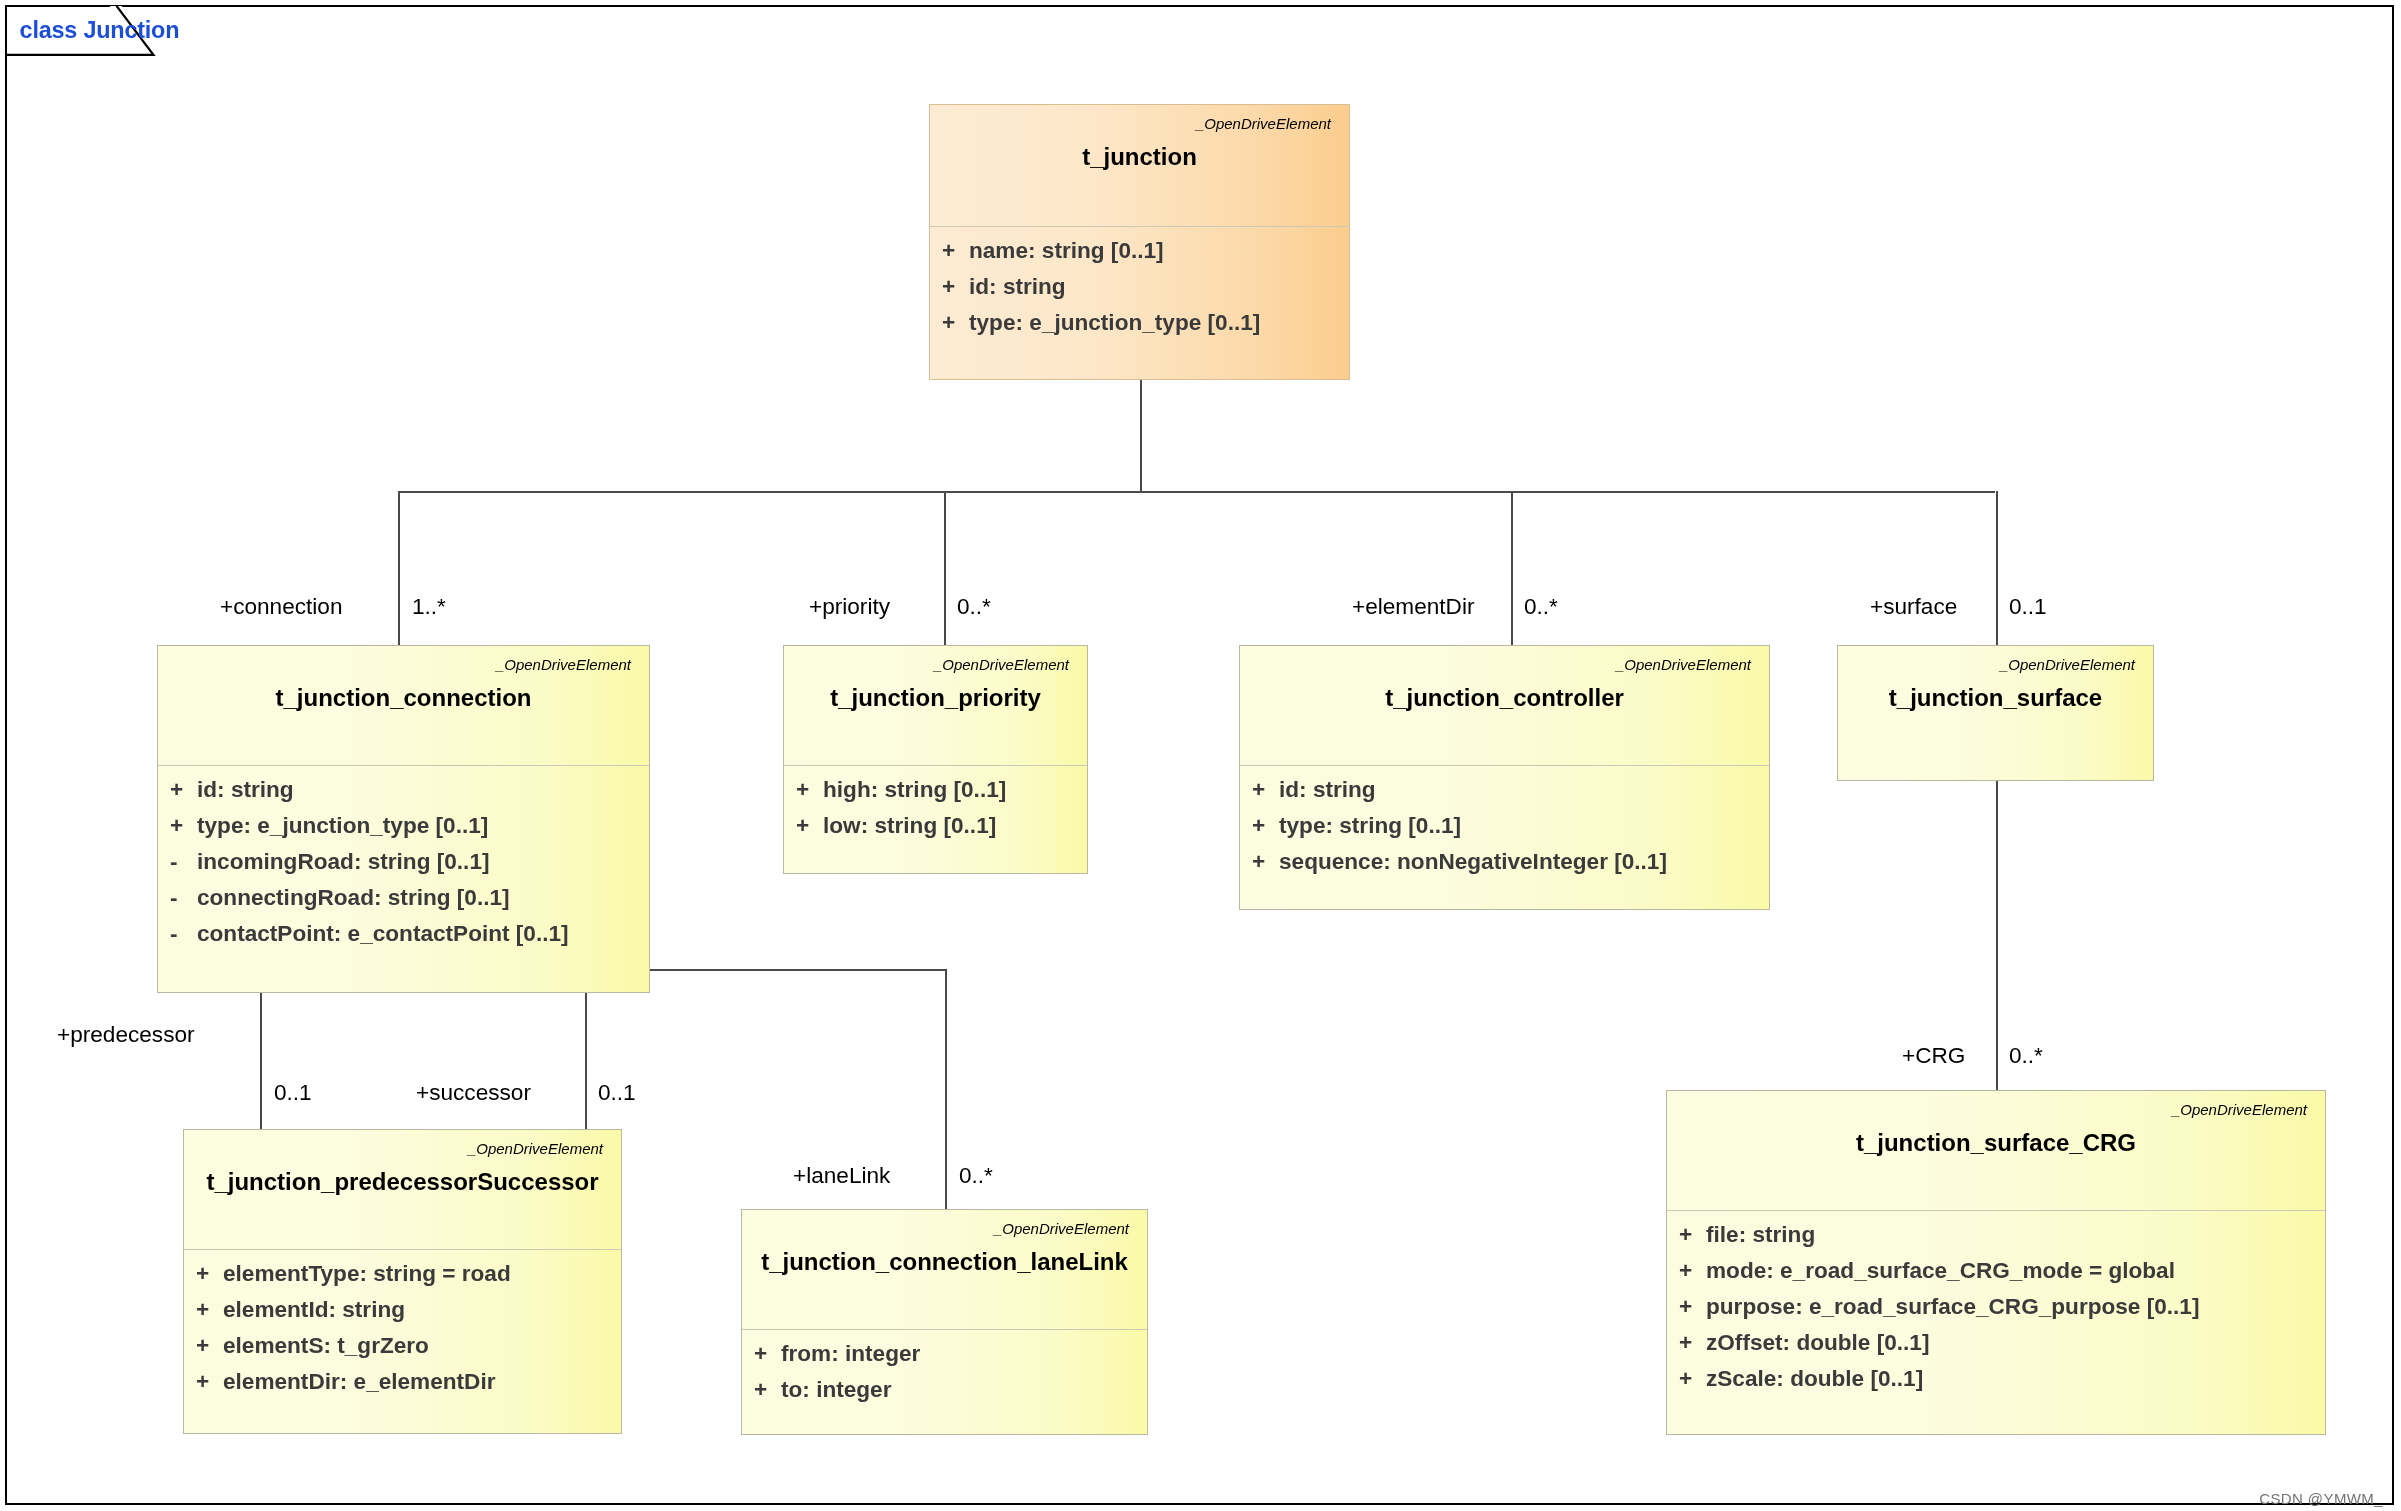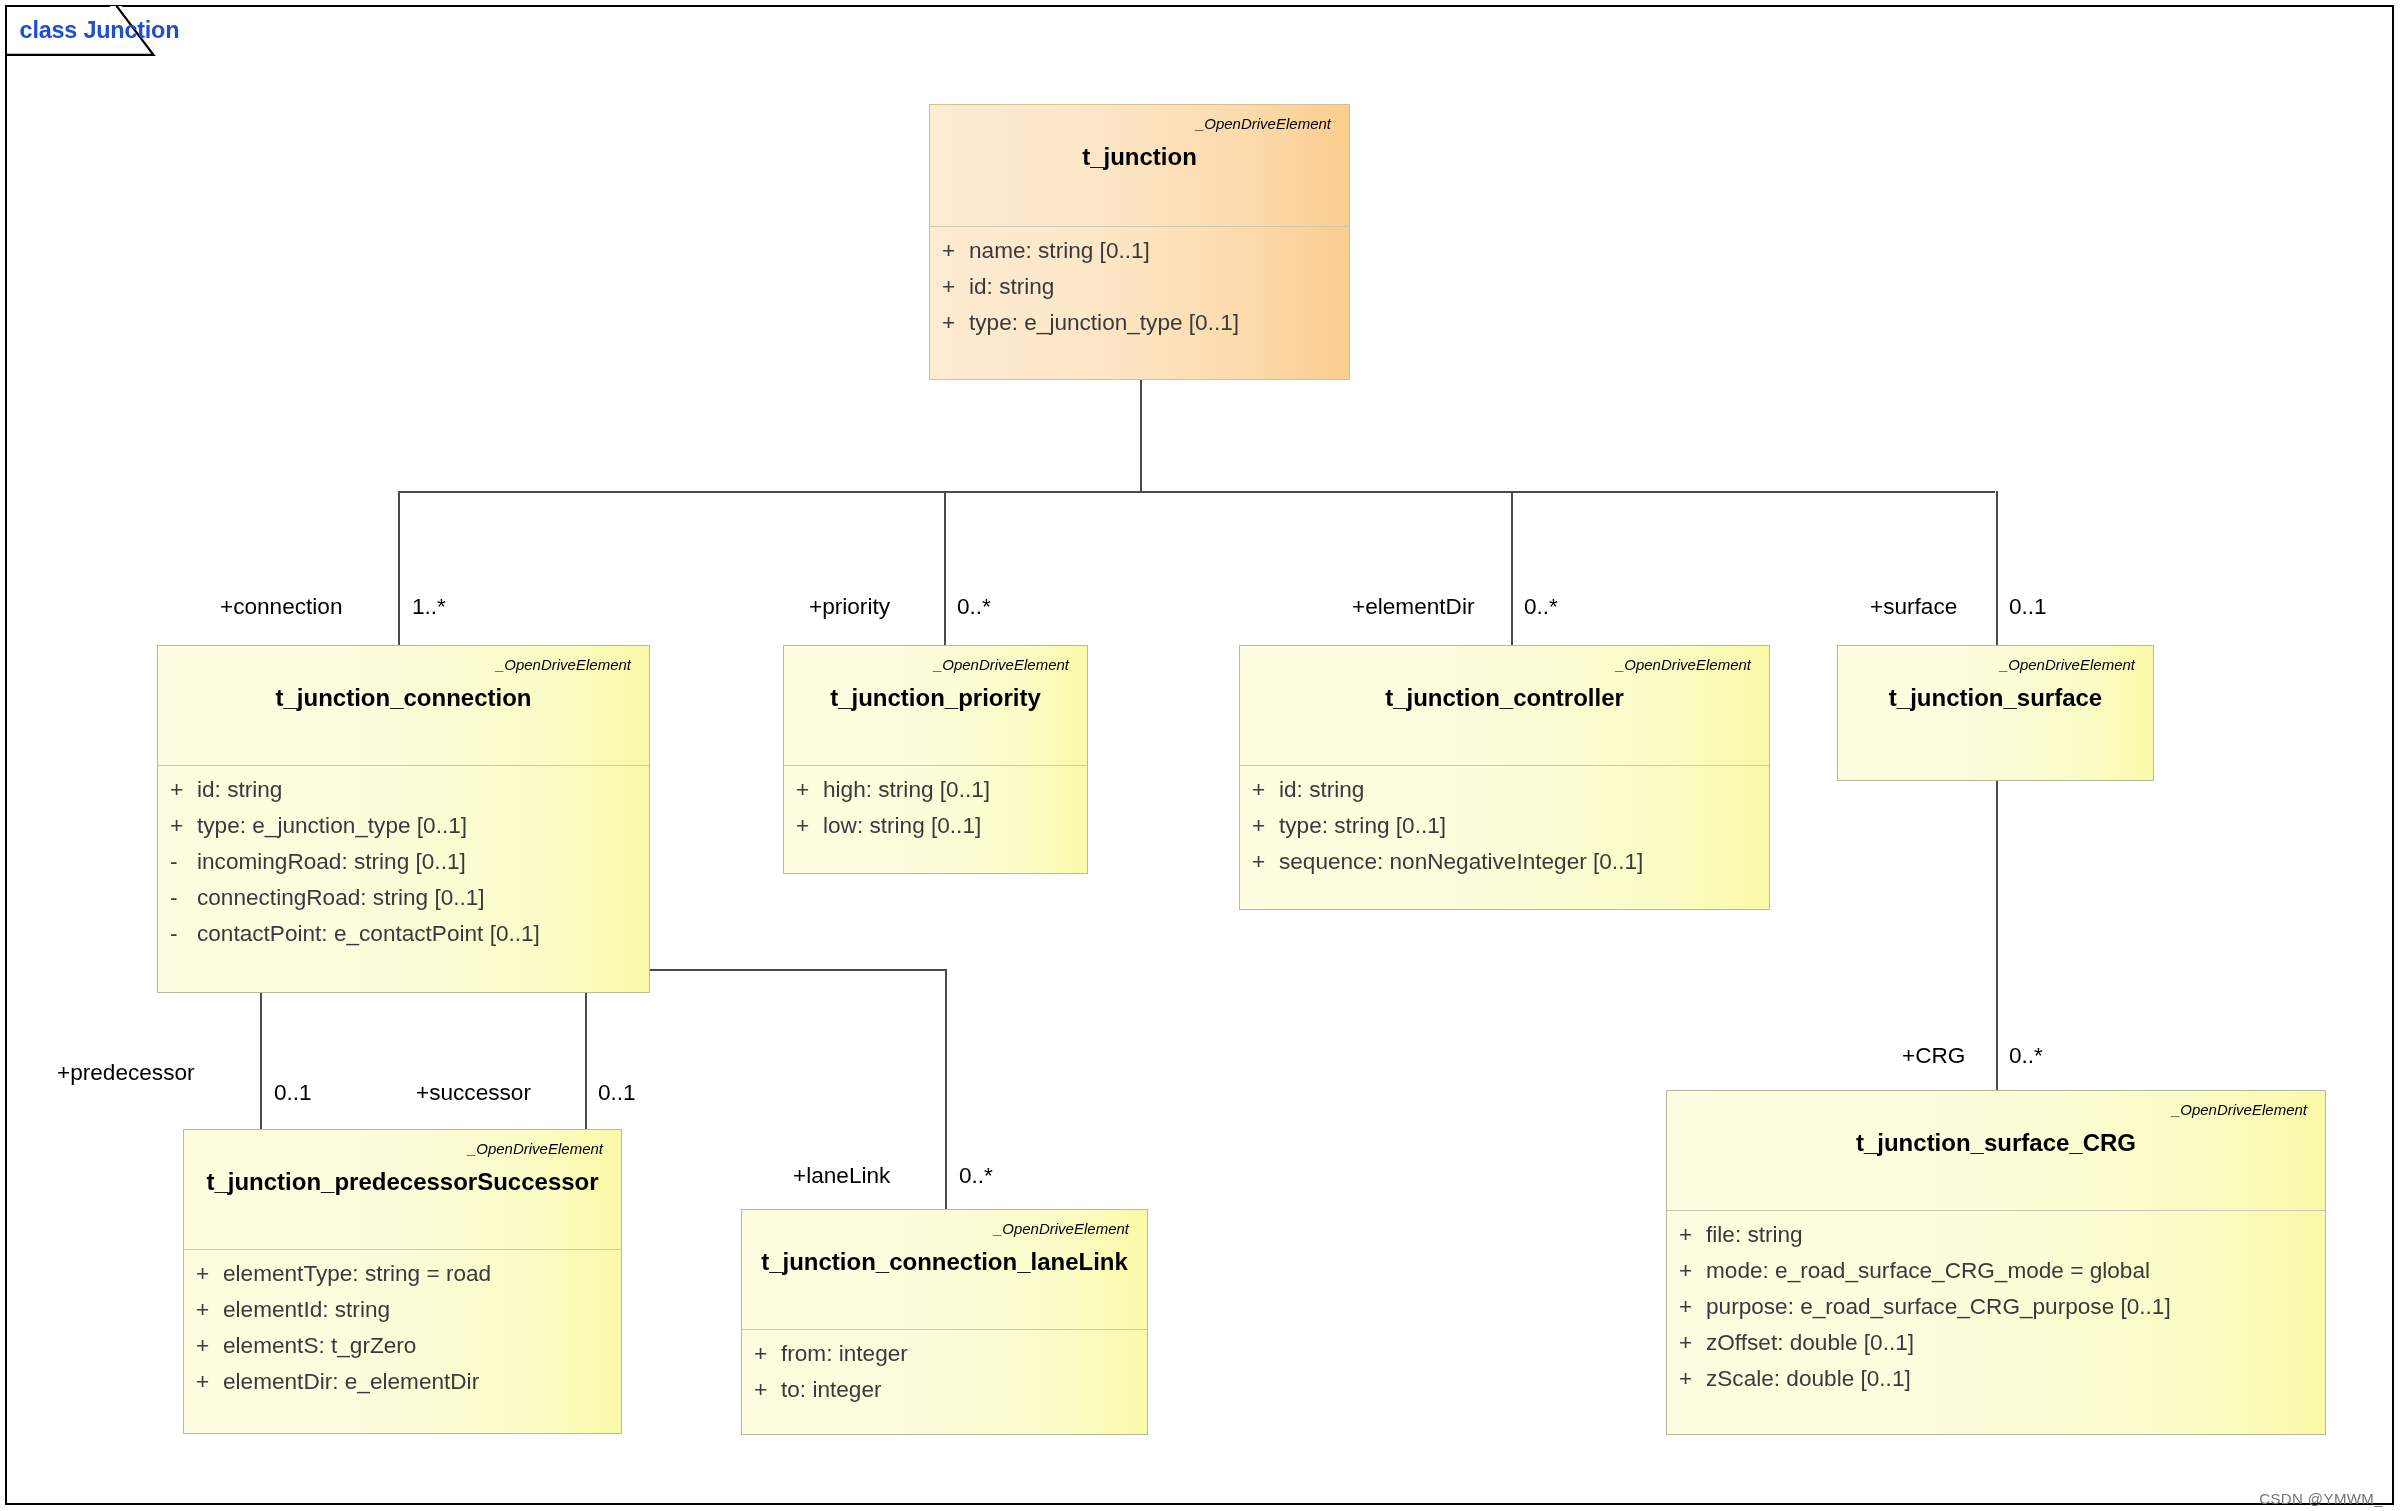"+ name: string [0..1]" .attr-row { font-weight: none -> bold }
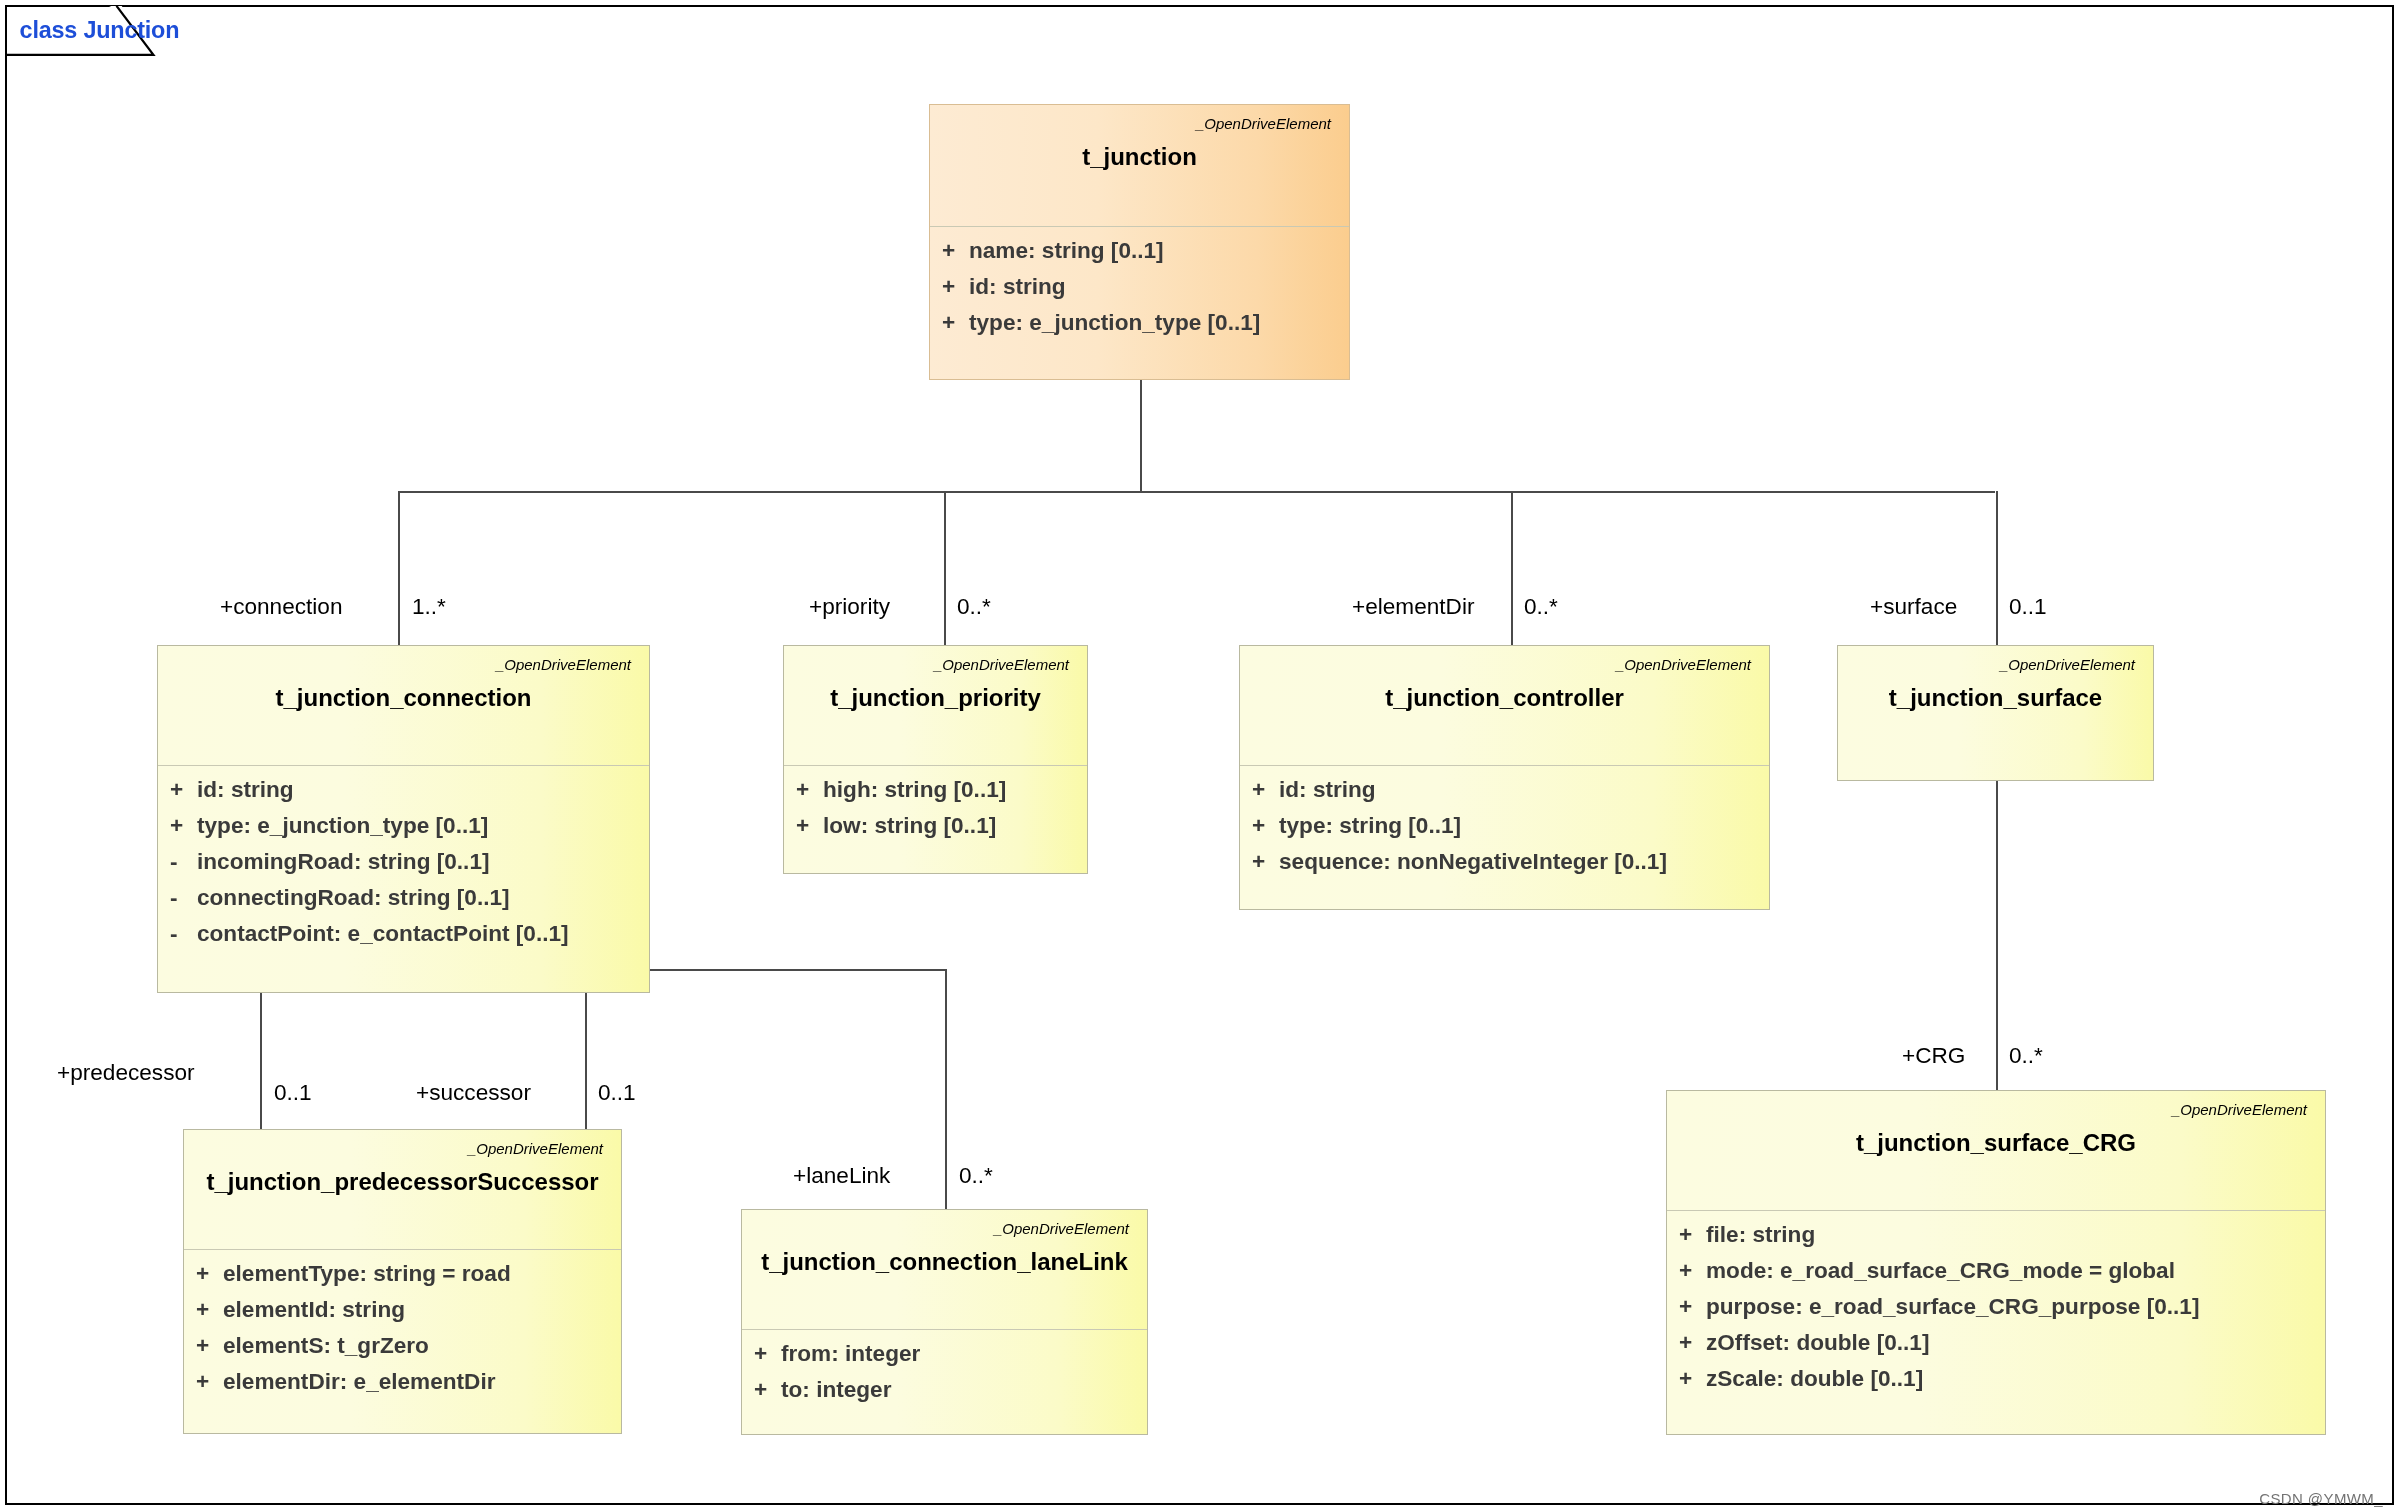"+predecessor" div.edge-label { top: 1062px -> 1024px }
